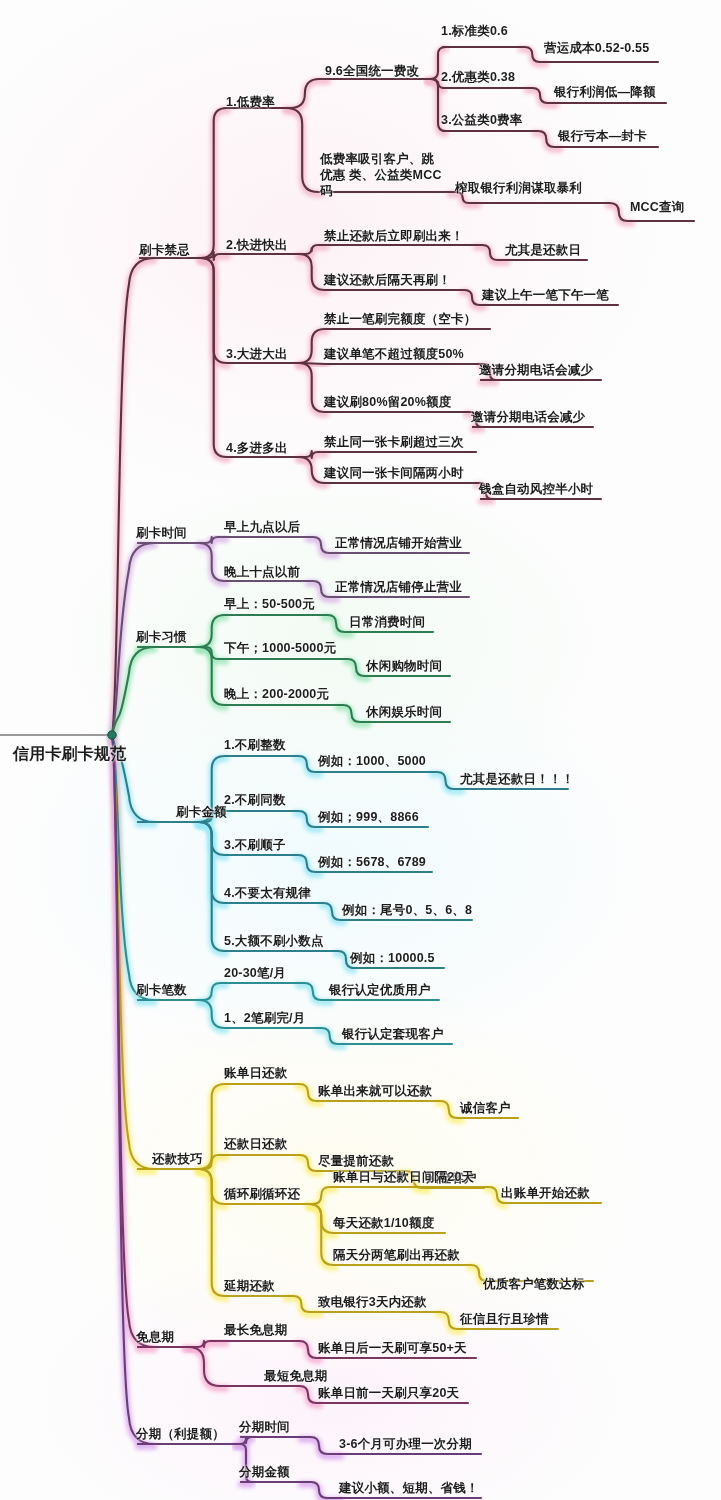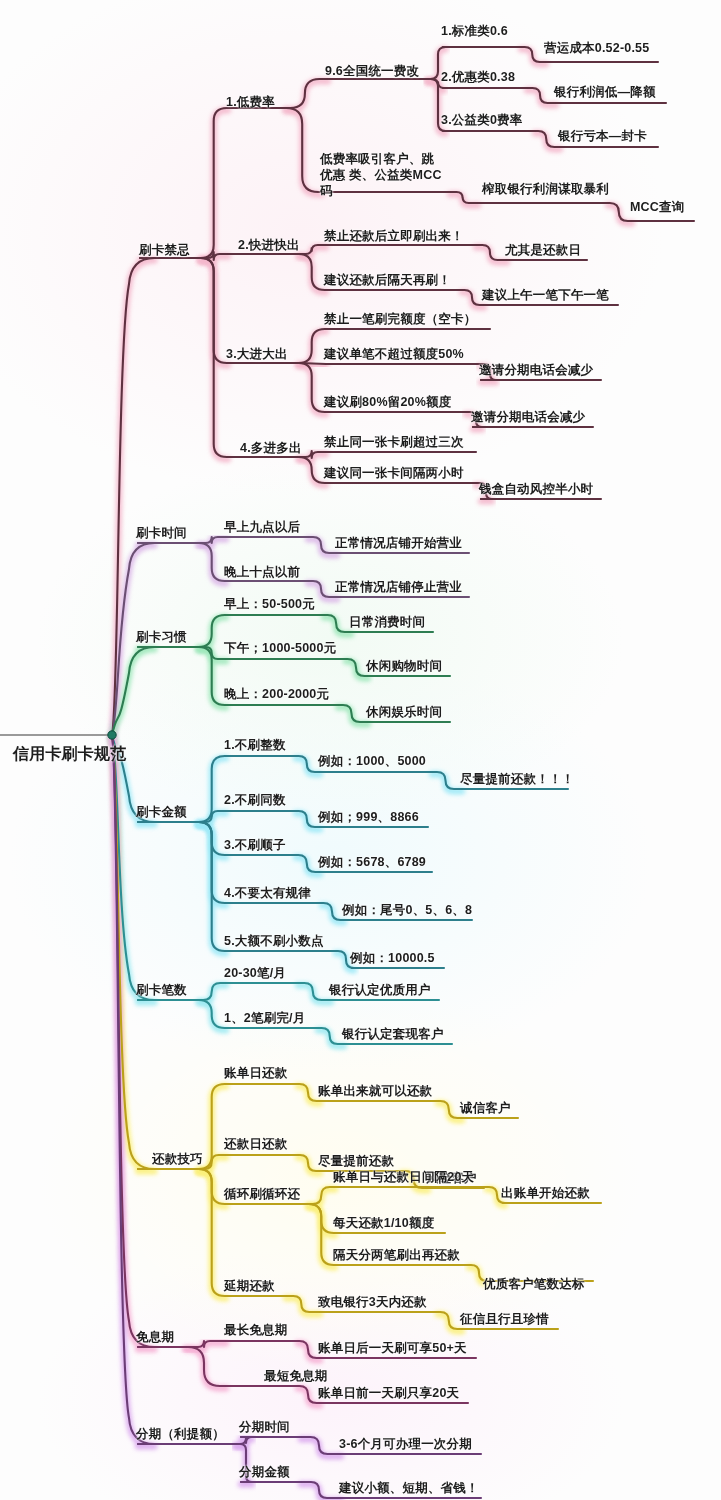"榨取银行利润谋取暴利" div.label { font-family: none -> Liberation Mono, monospace; left: 482px -> 455px }
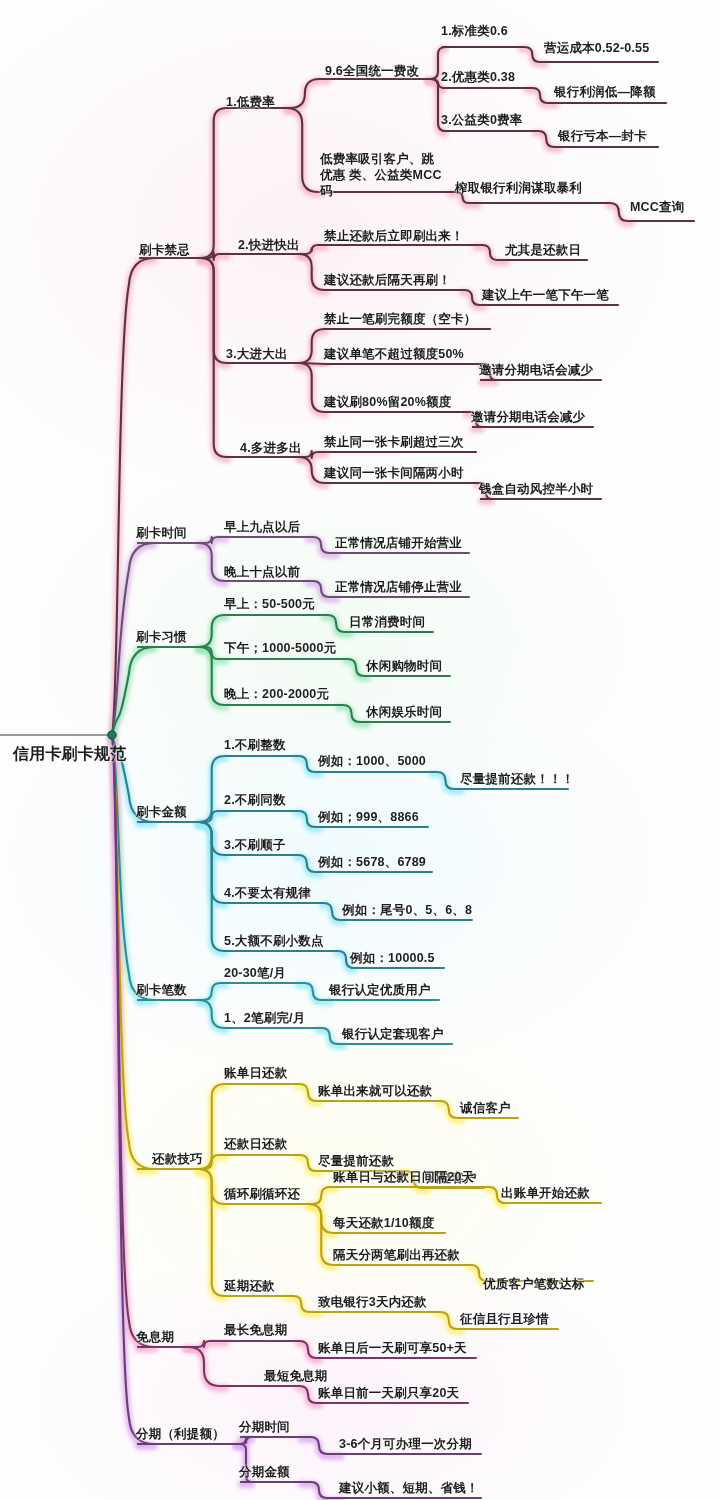"2.快进快出" div.label { margin-left: 12px -> none }
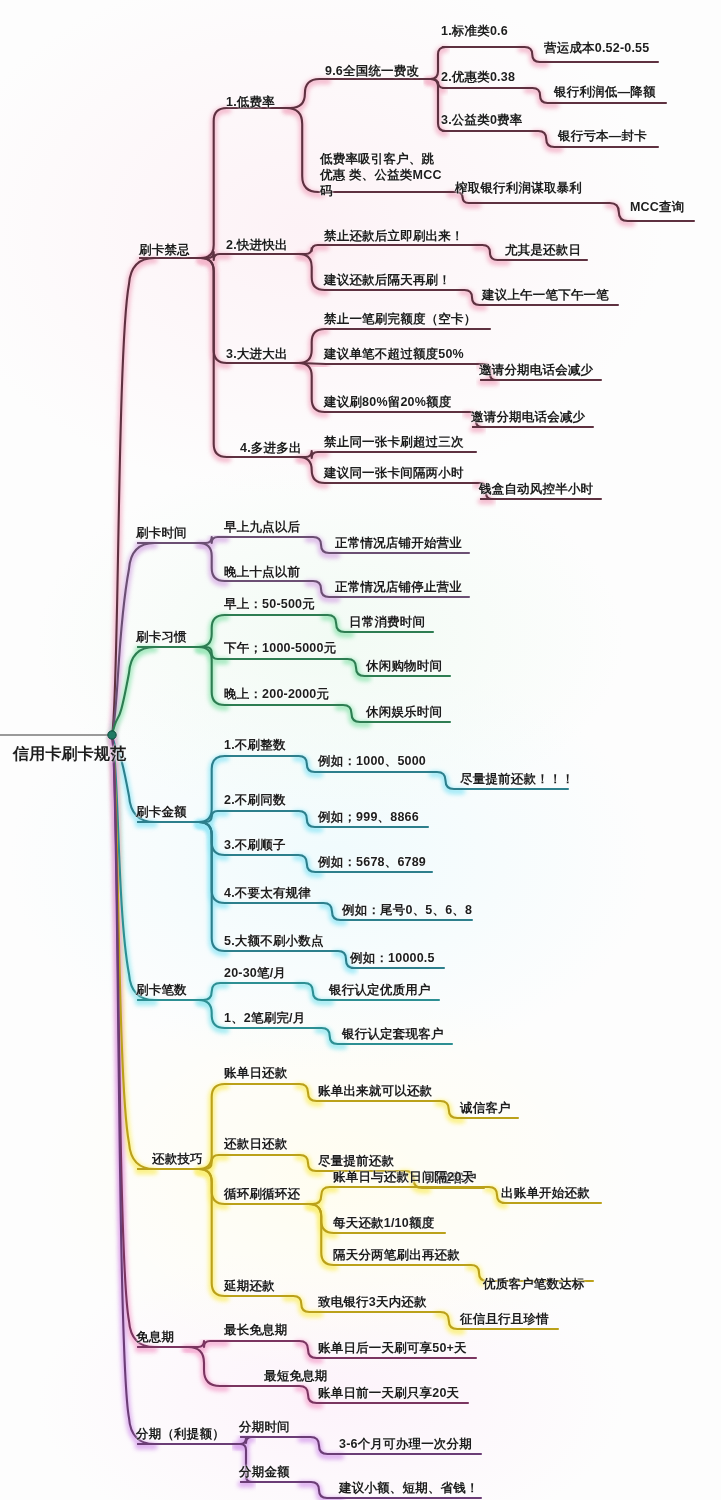"4.多进多出" div.label { left: 240px -> 226px }
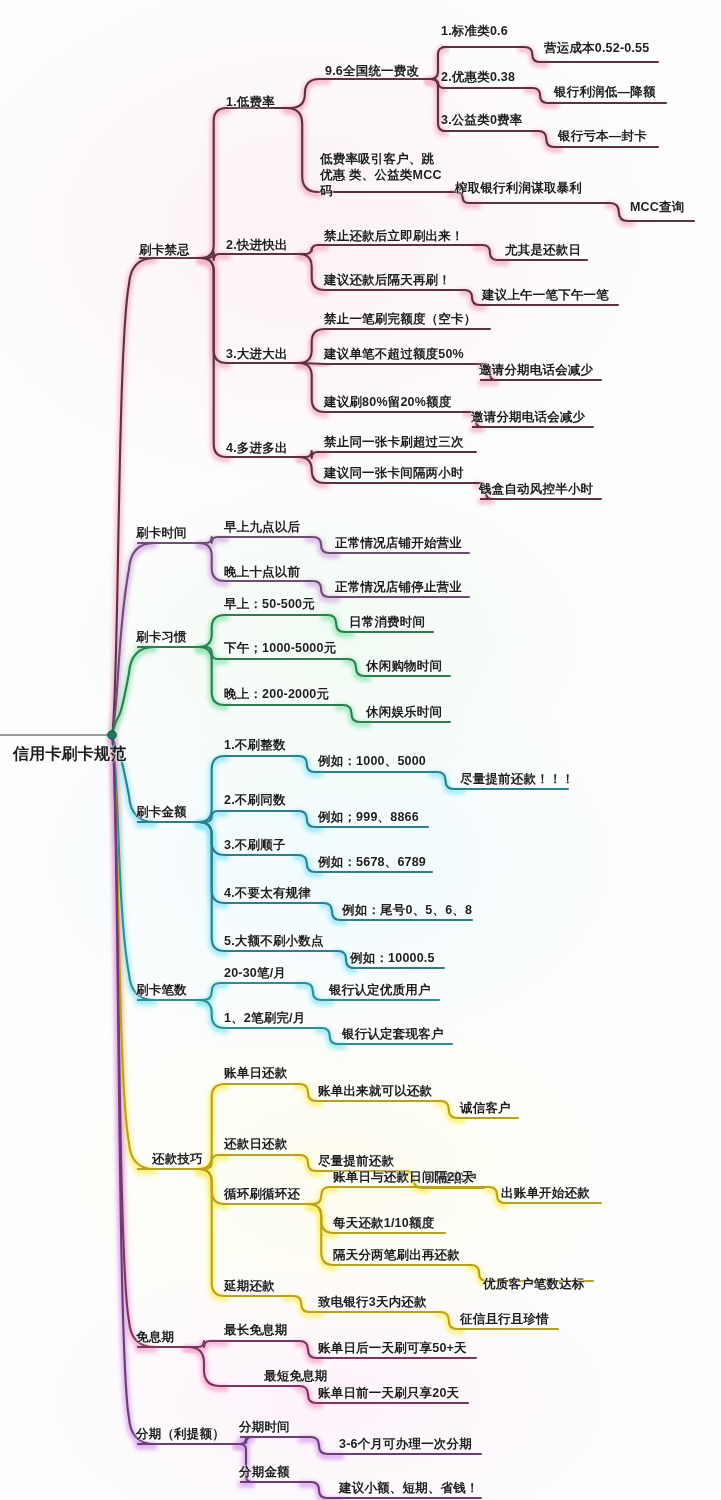"尽量提前还款！！！" div.label { text: 尽量提前还款 -> 尤其是还款日 }
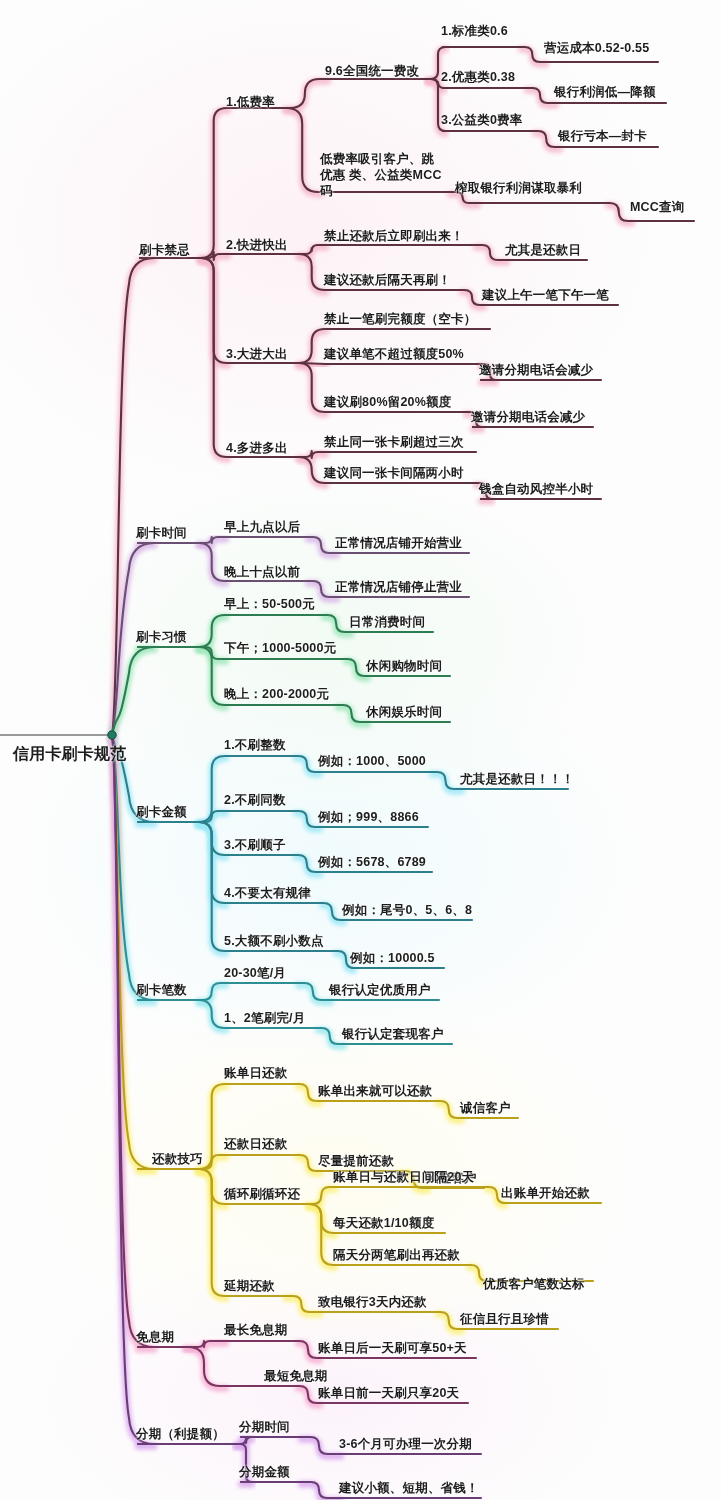"刷卡金额" div.label { padding-left: none -> 40px }
